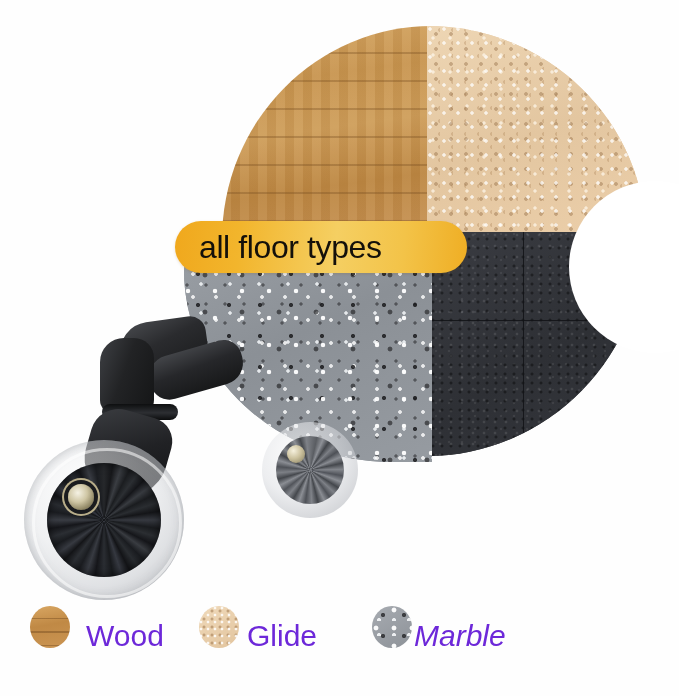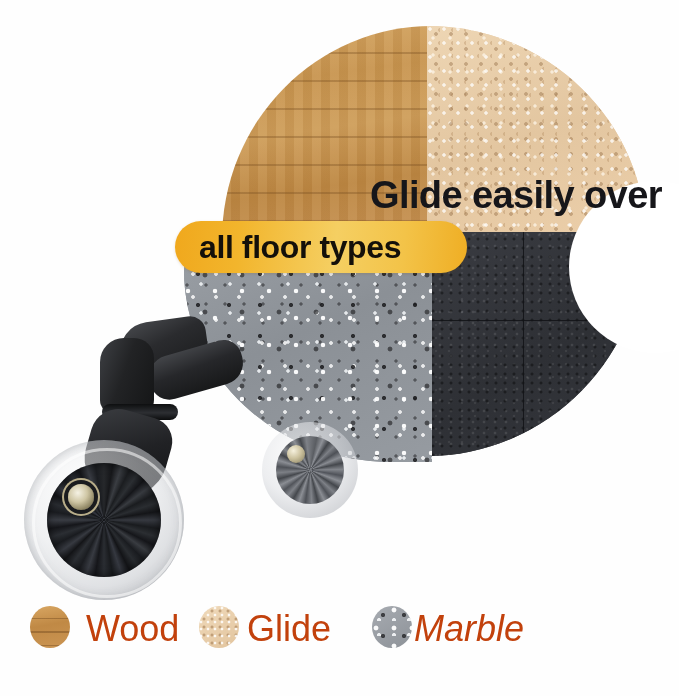"Glide easily over" div { html: <div>Glide easily over</div> -> none }
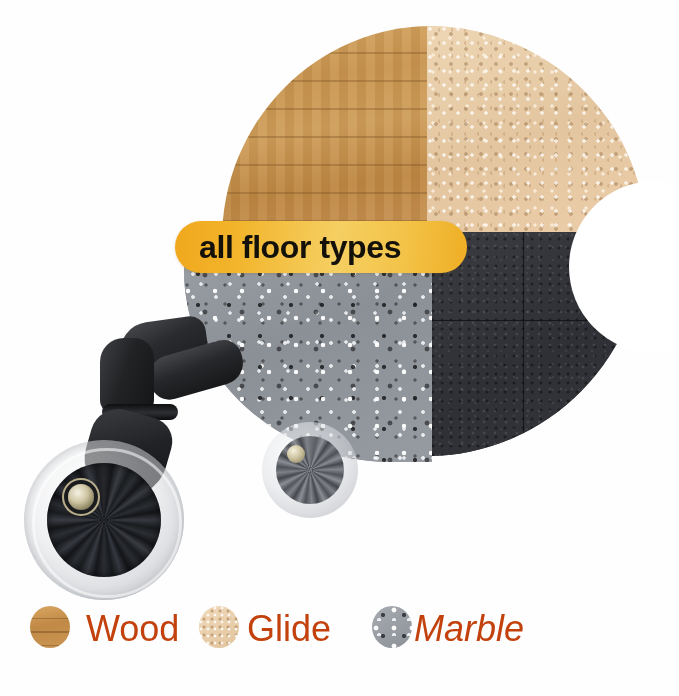"all floor types" #pill-label { font-weight: bold -> normal }
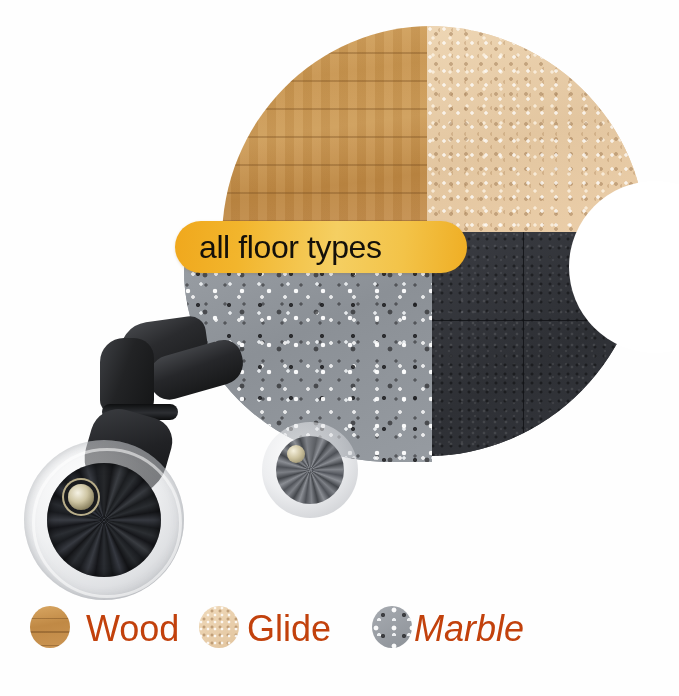"Wood" .legend-label { color: #c2410c -> #6d28d9; font-size: 36px -> 30px; top: 5px -> 12px }
